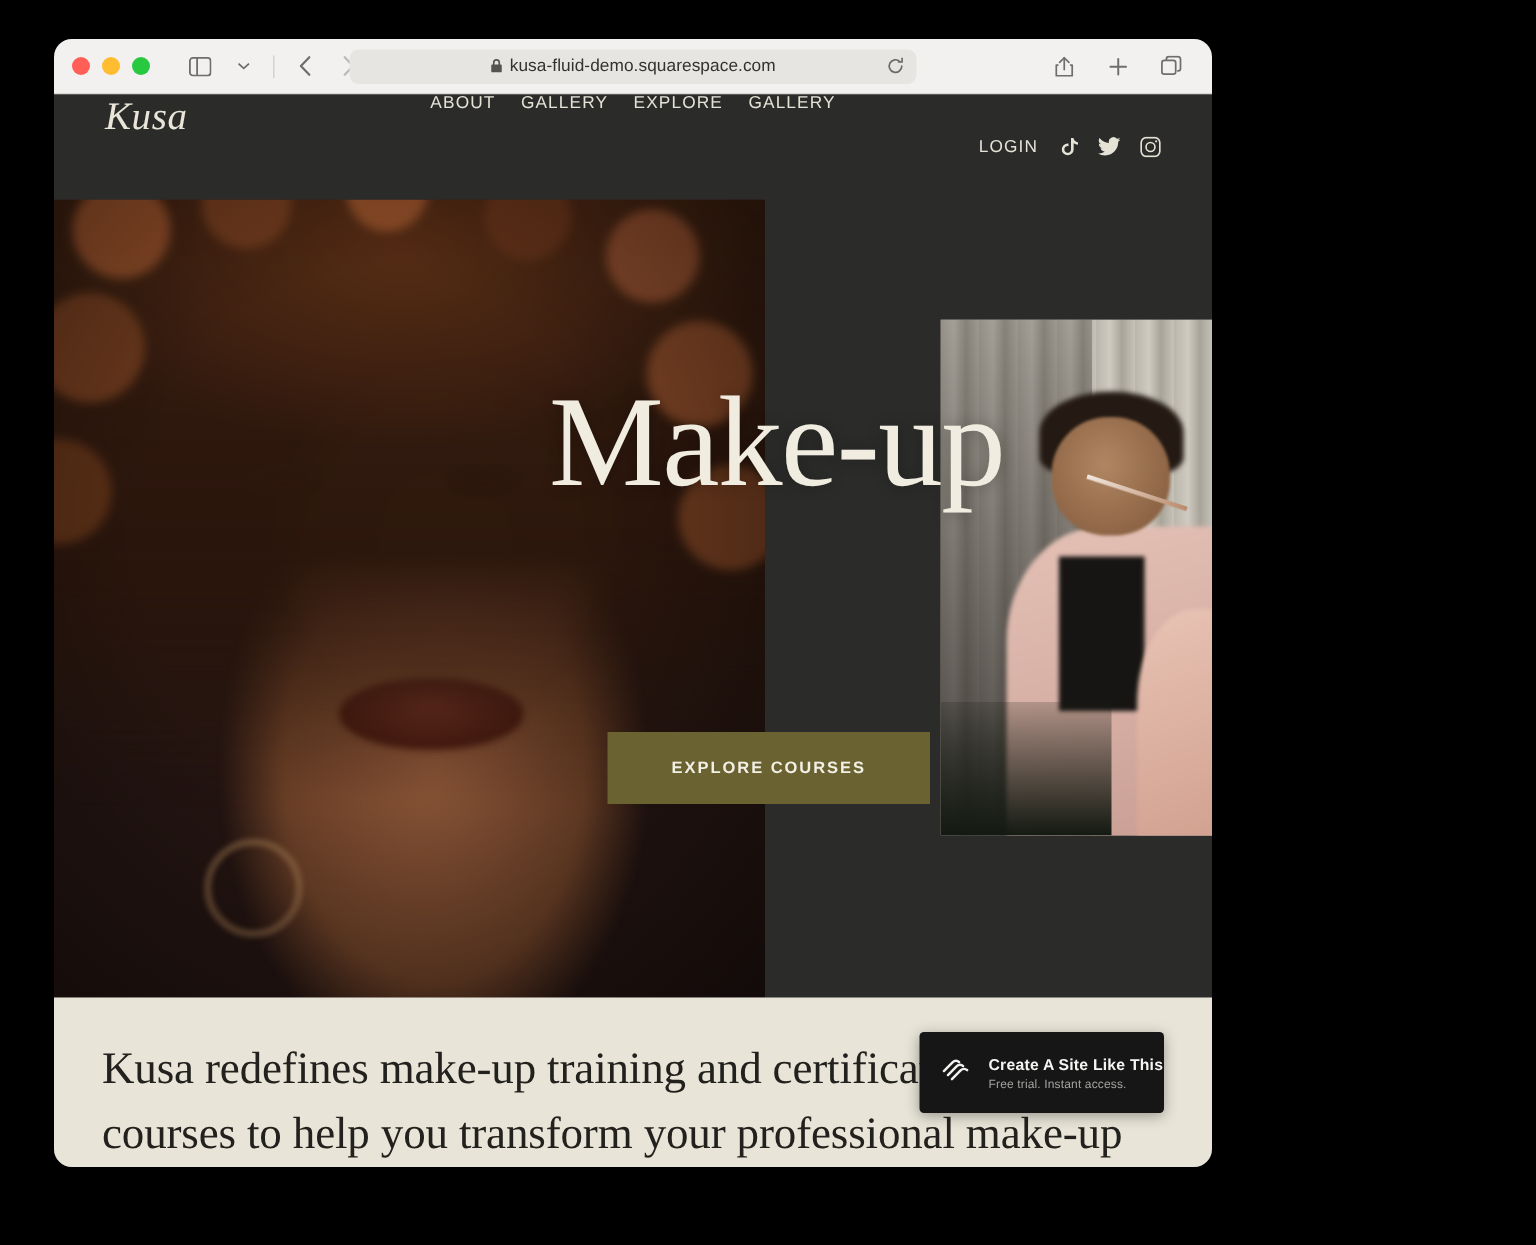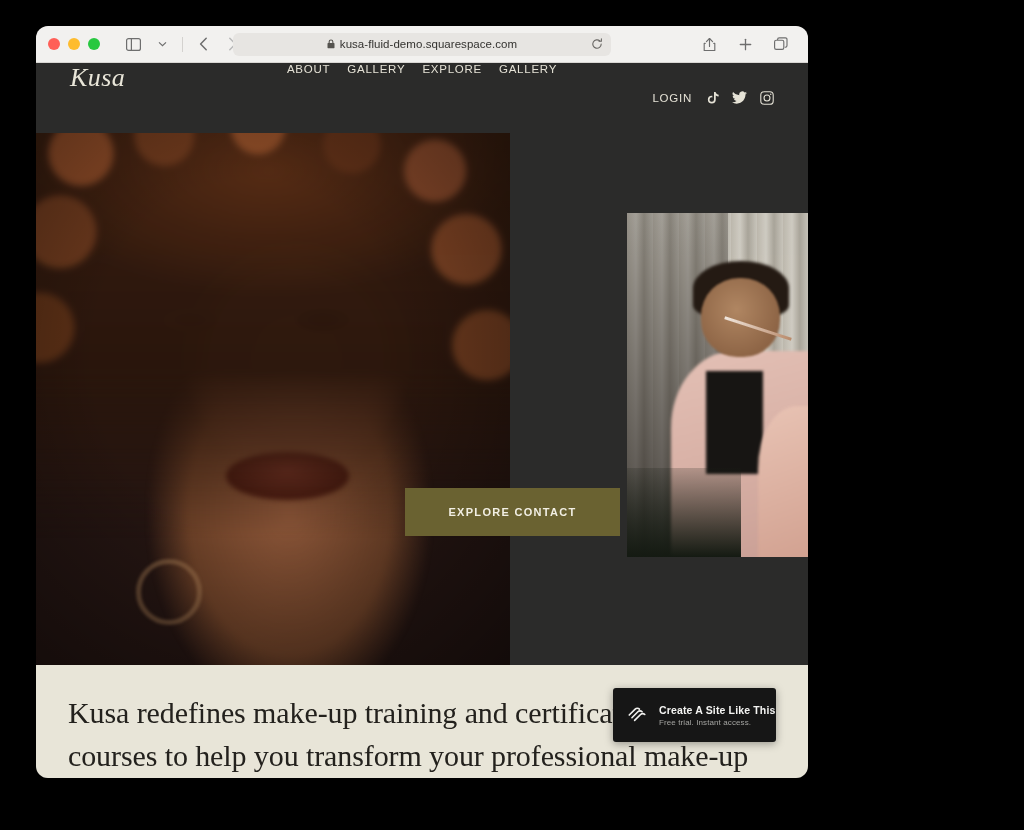"Make-up" div { html: none -> <div>Make-up</div> }
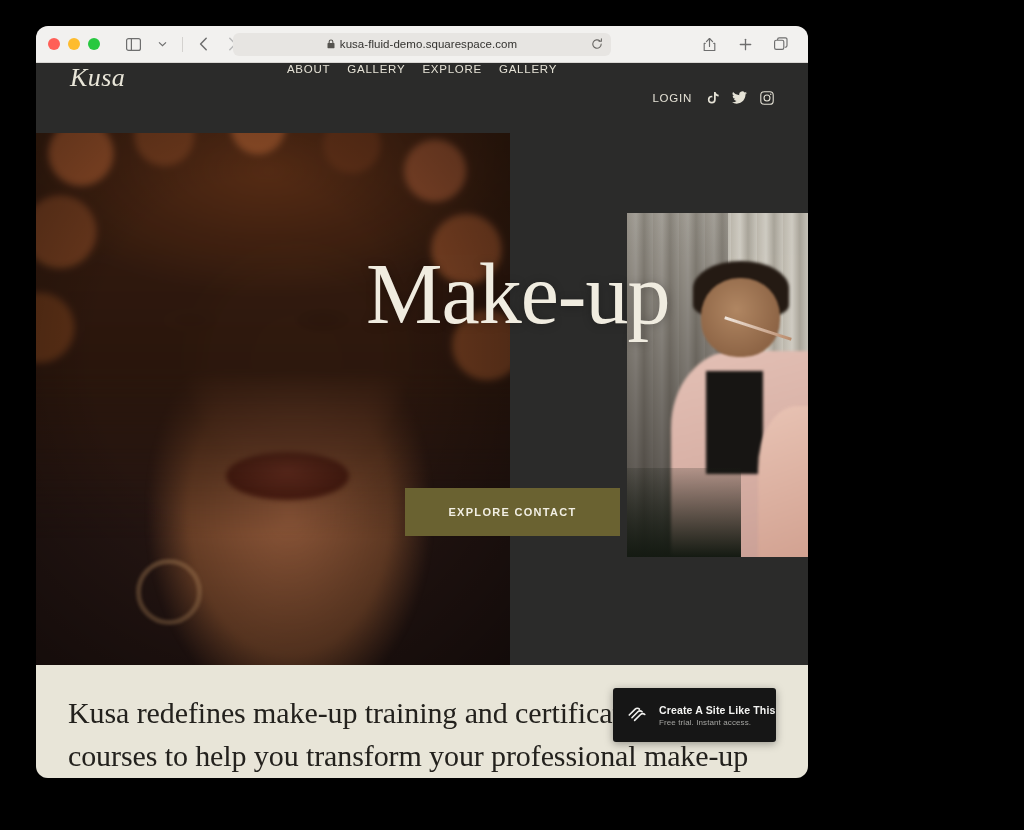"EXPLORE CONTACT" span.cta-label { text: CONTACT -> COURSES }
